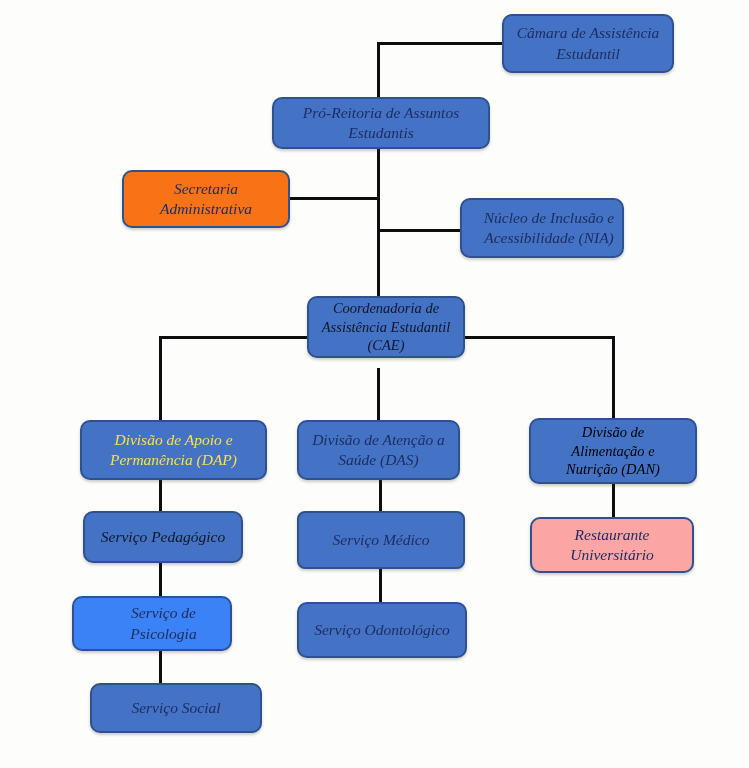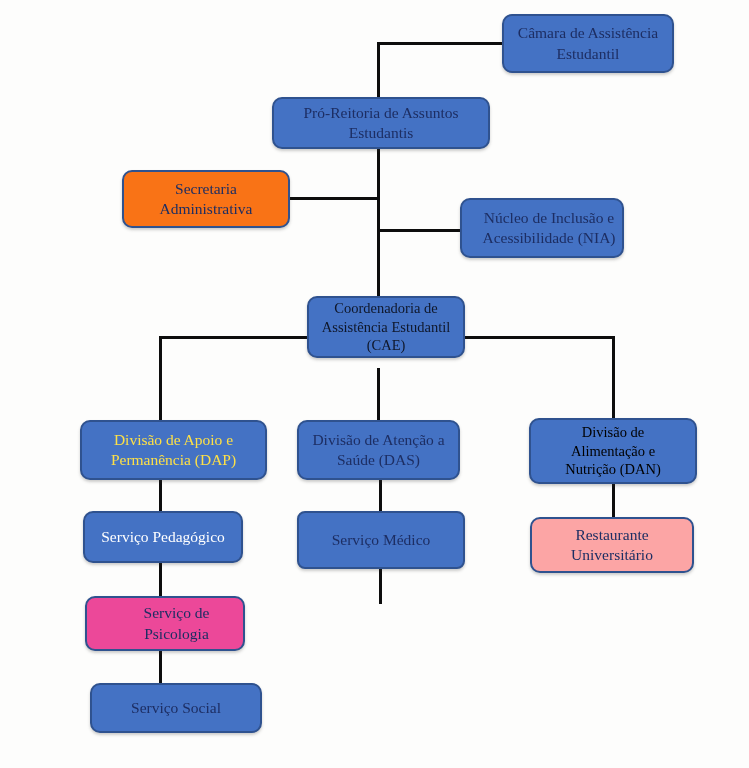"Câmara de Assistência" .node { font-style: none -> italic }
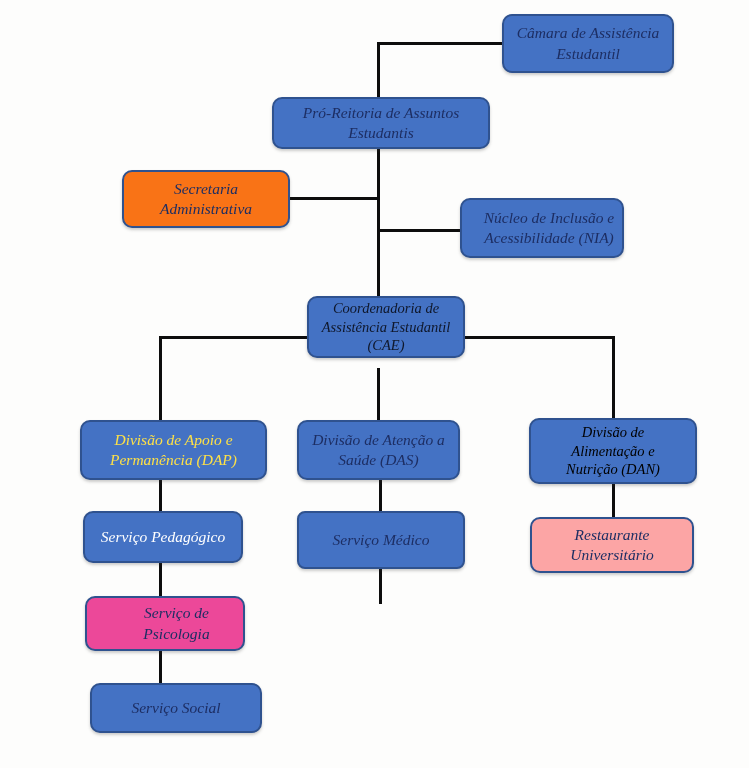"Serviço Pedagógico" div.node { color: #ffffff -> #0f172a }
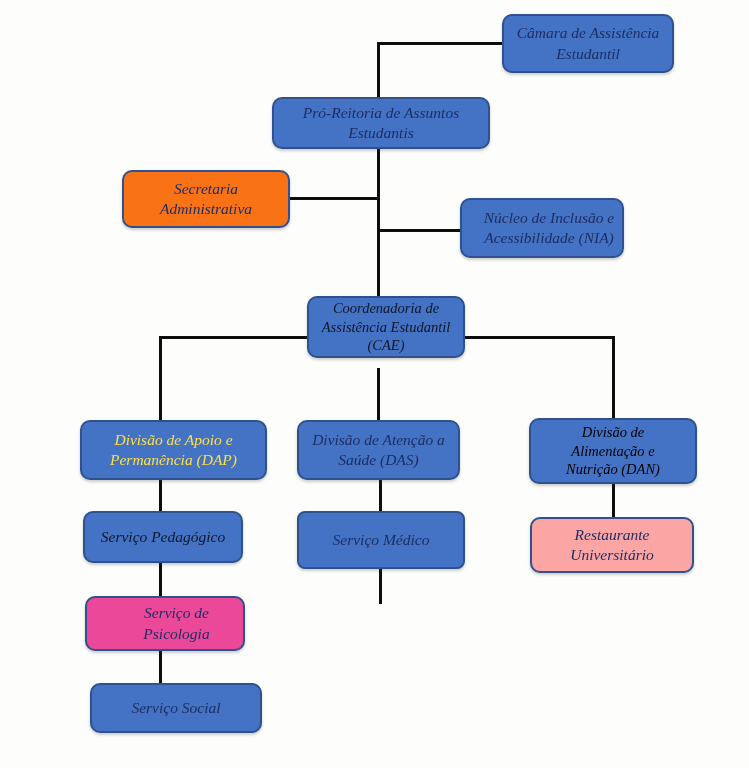"Serviço de Psicologia" div.node { background: #ec4899 -> #3b82f6; left: 85px -> 72px }
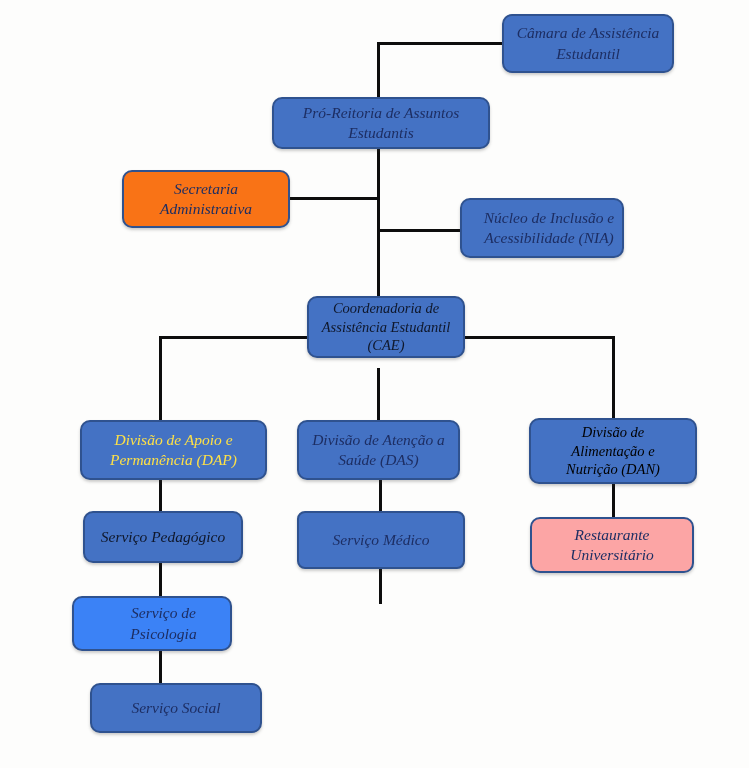"Serviço Odontológico" div.node { html: none -> <div>Serviço Odontológico</div> }
